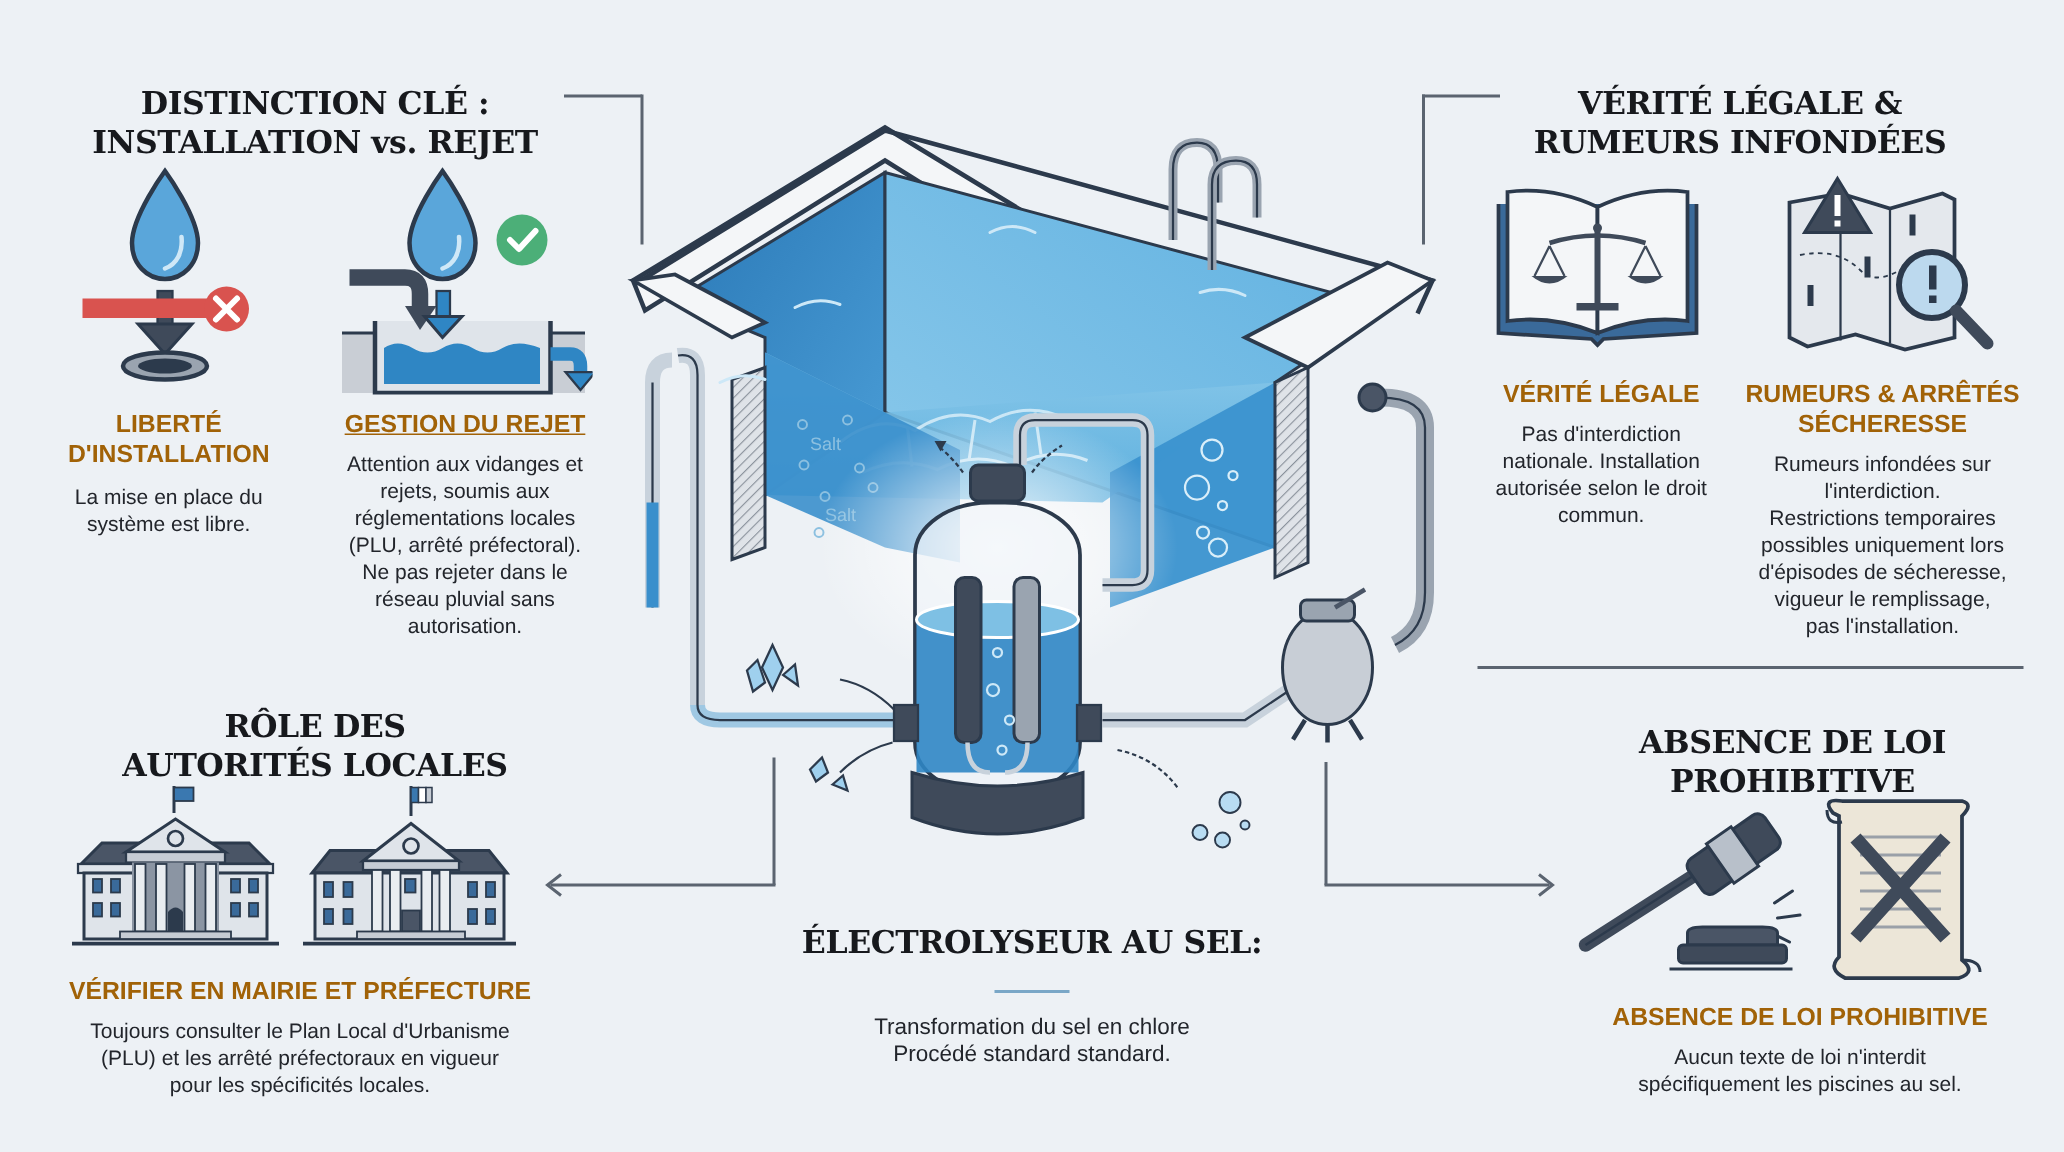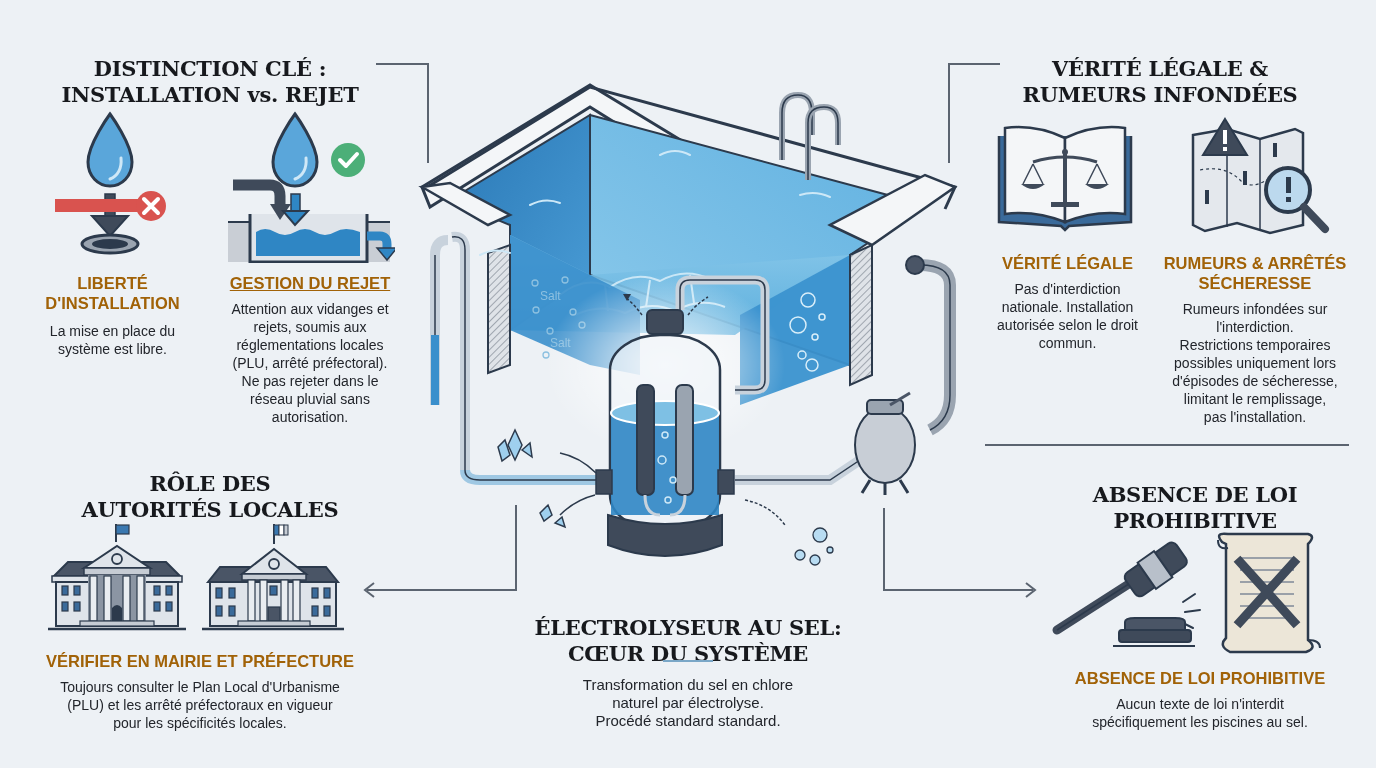"limitant le remplissage," div { text: limitant -> vigueur }
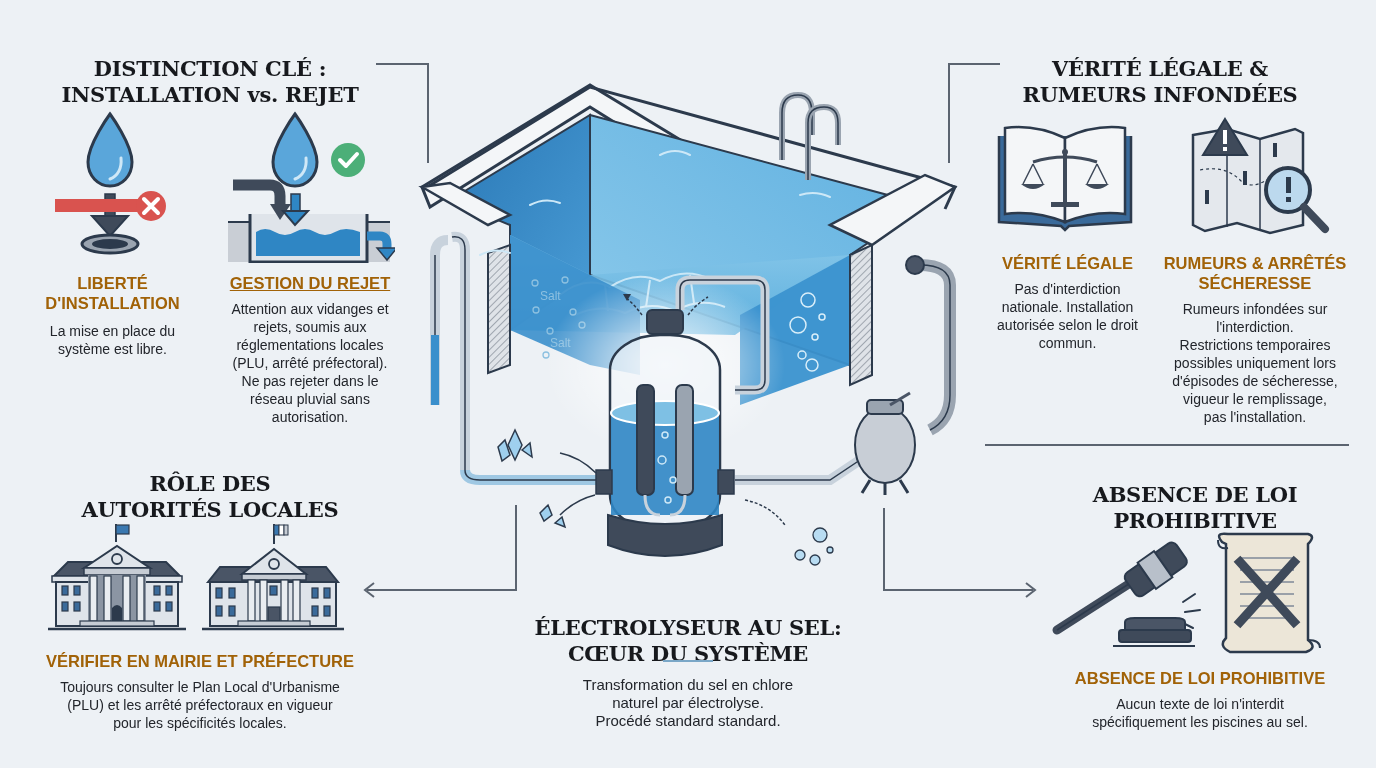"CŒUR DU SYSTÈME" div { html: <div>CŒUR DU SYSTÈME</div> -> none }
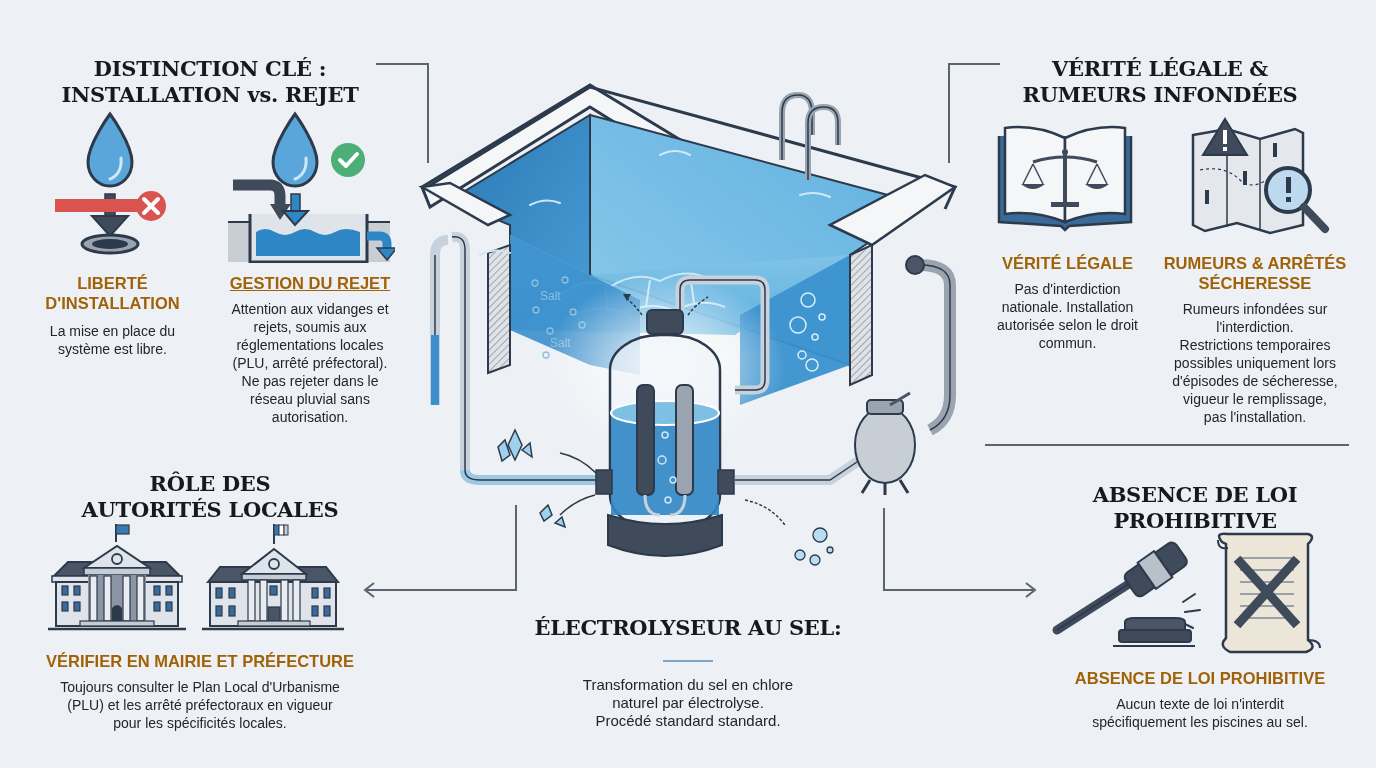"naturel par électrolyse." div { html: <div>naturel par électrolyse.</div> -> none }
